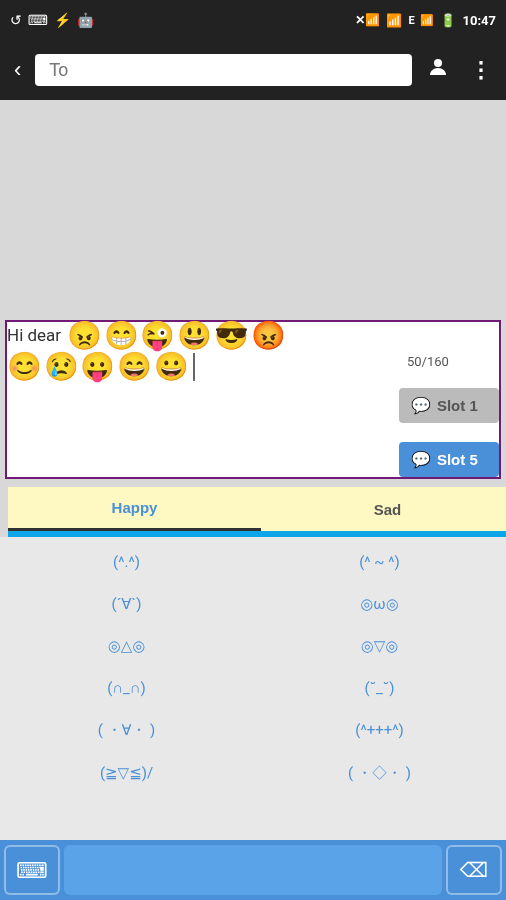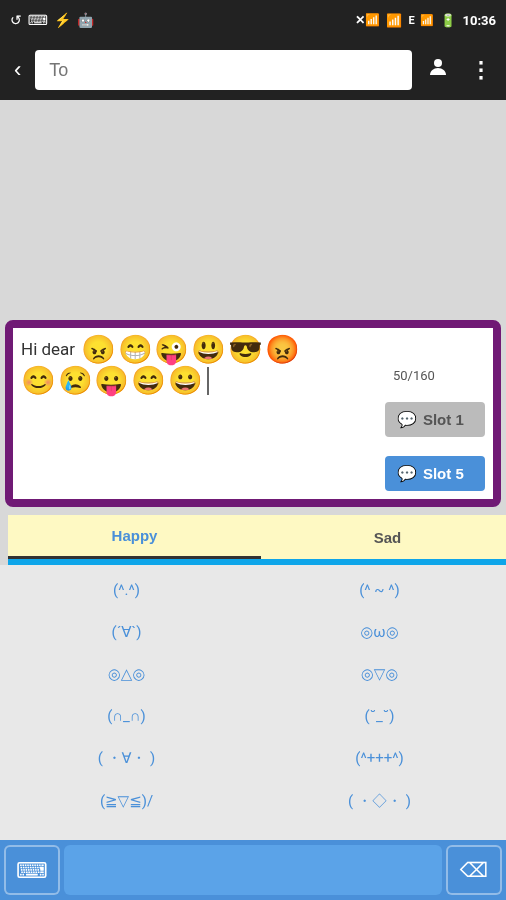"10:36" span { text: 10:36 -> 10:47 }
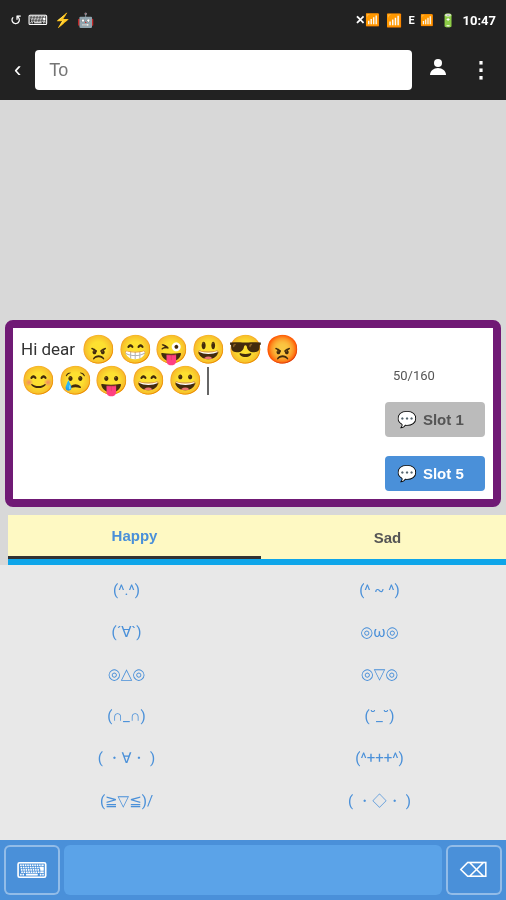"To" #to-input { height: 40px -> 32px }
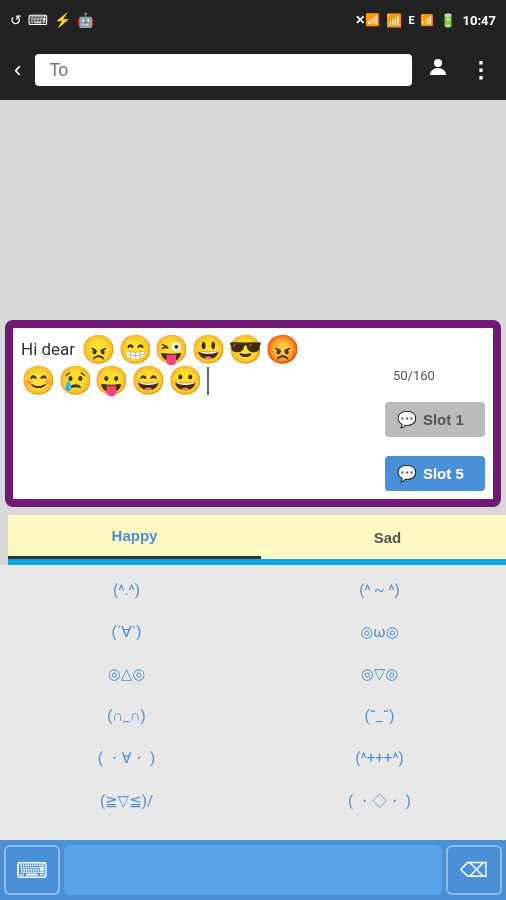"Hi dear" #compose-box { border: 8px solid #701a75 -> 2px solid #701a75; border-radius: 8px -> 0; padding: 8px -> none }
